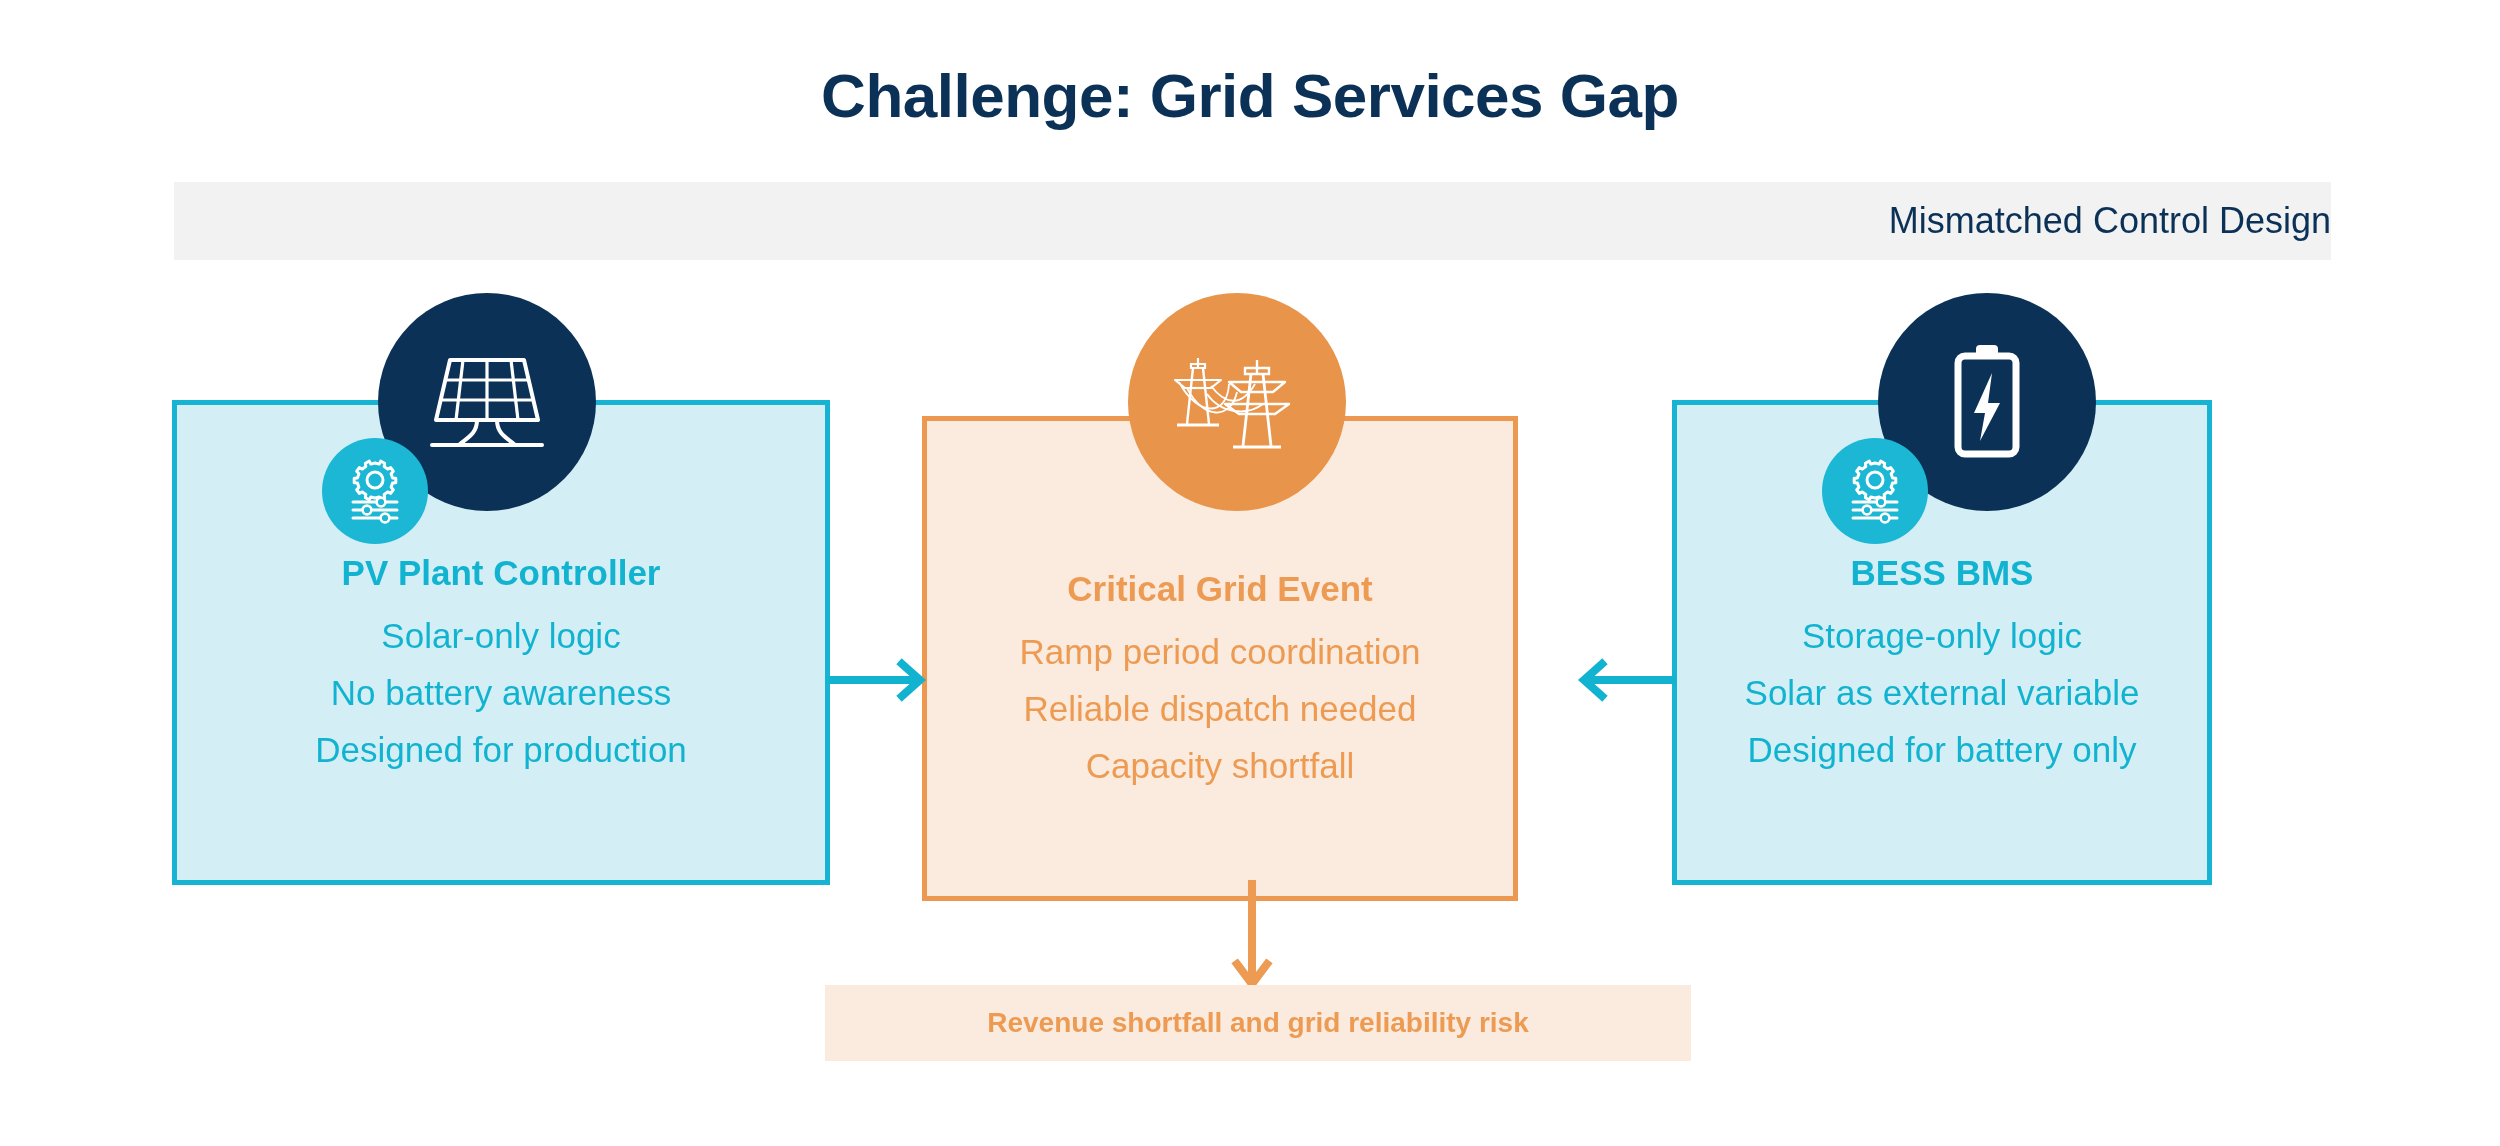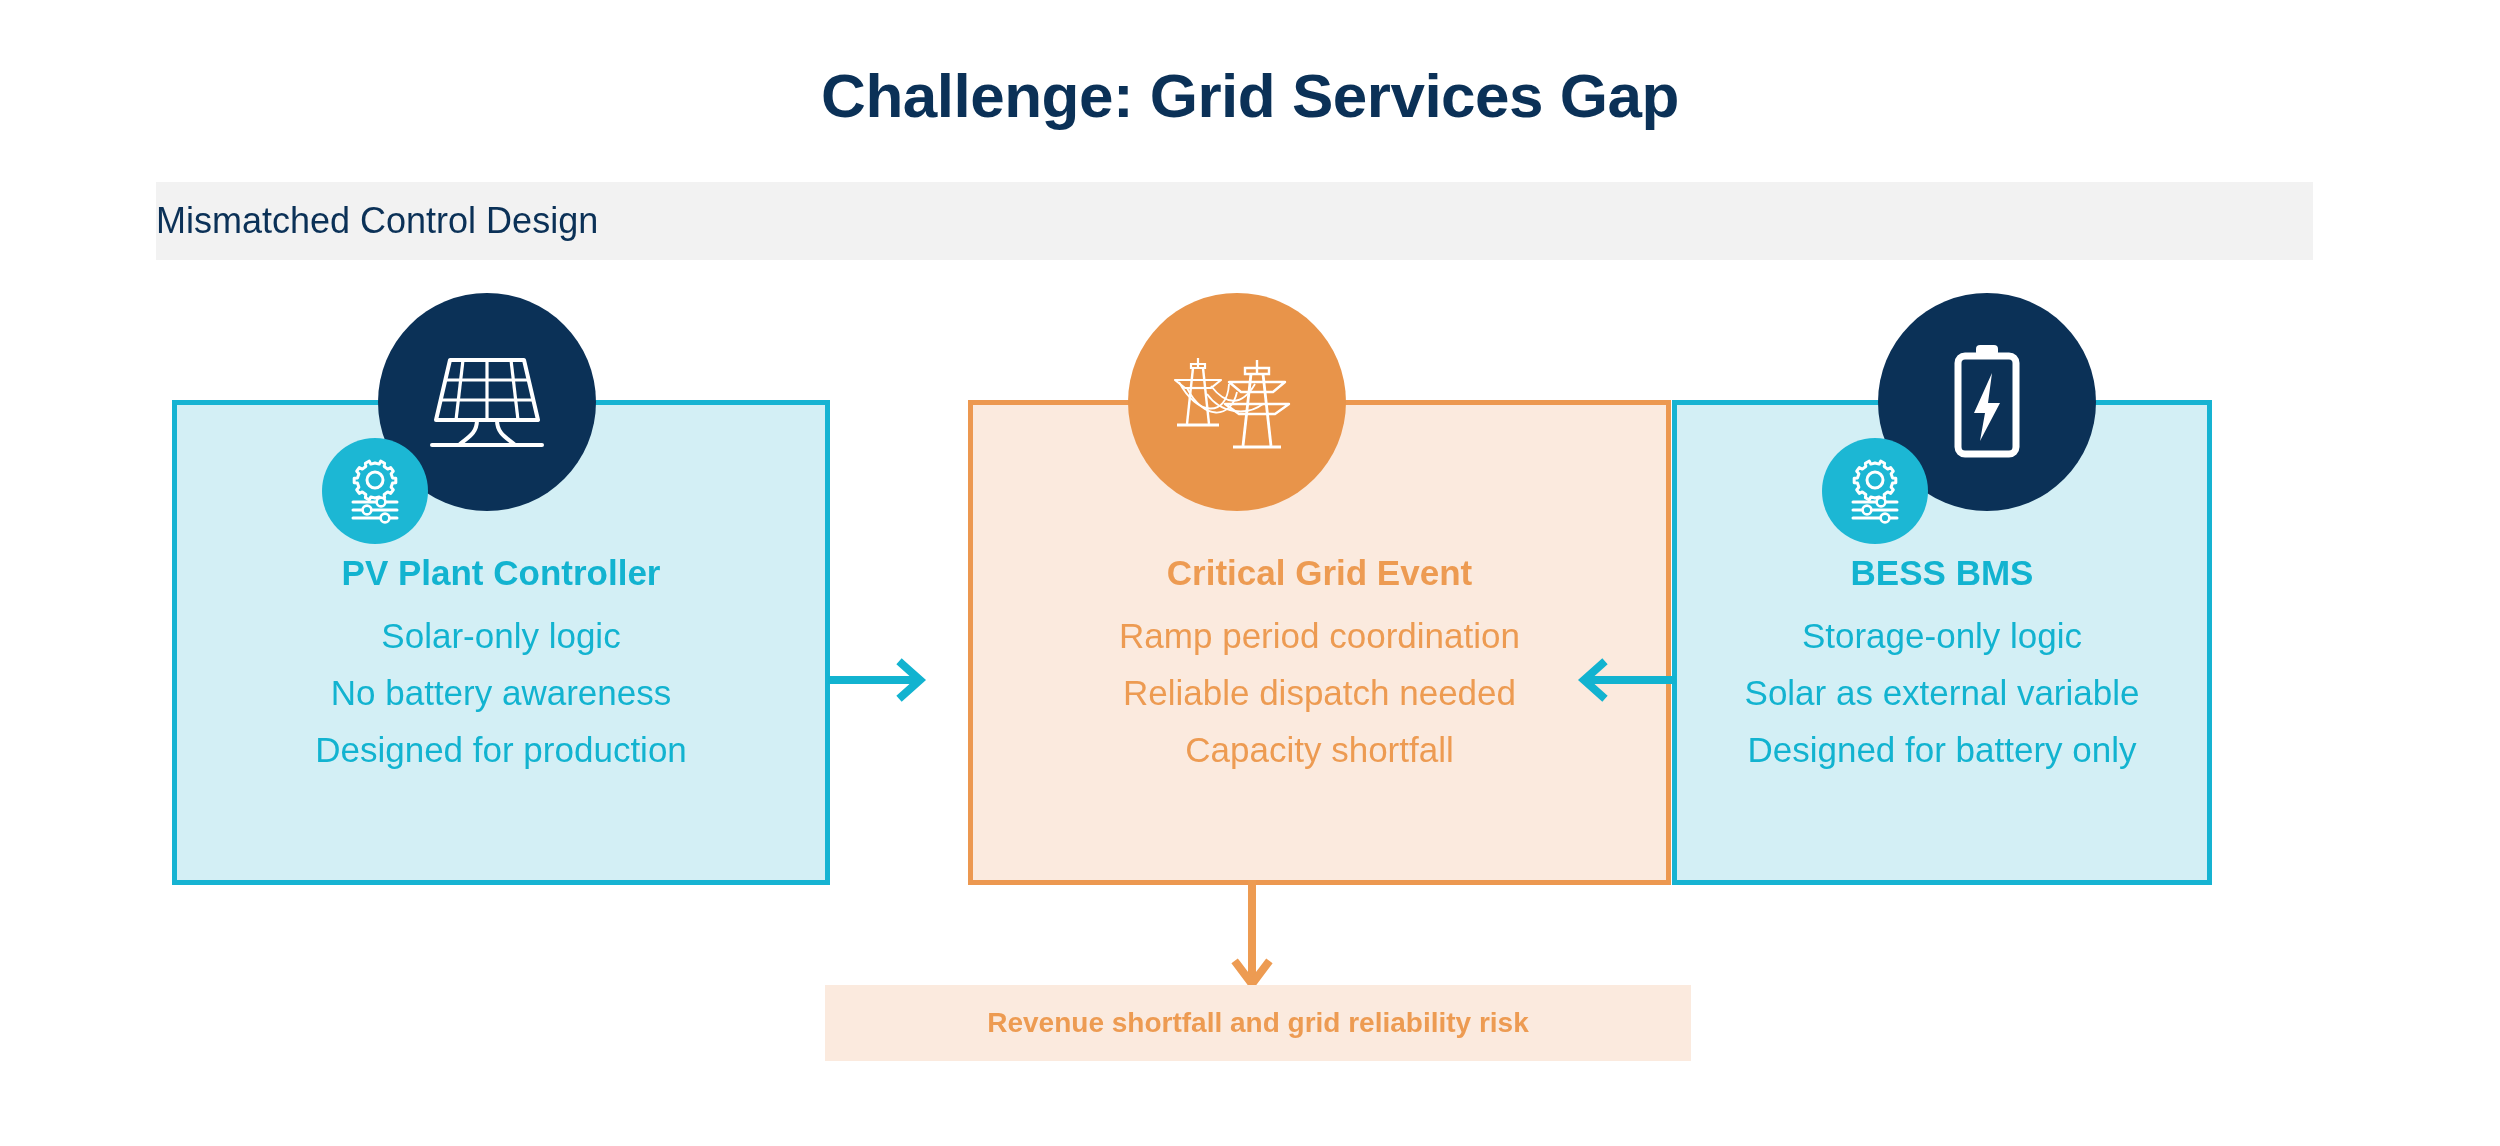"Mismatched Control Design" #subtitle-band { justify-content: flex-start -> flex-end; left: 156px -> 174px }
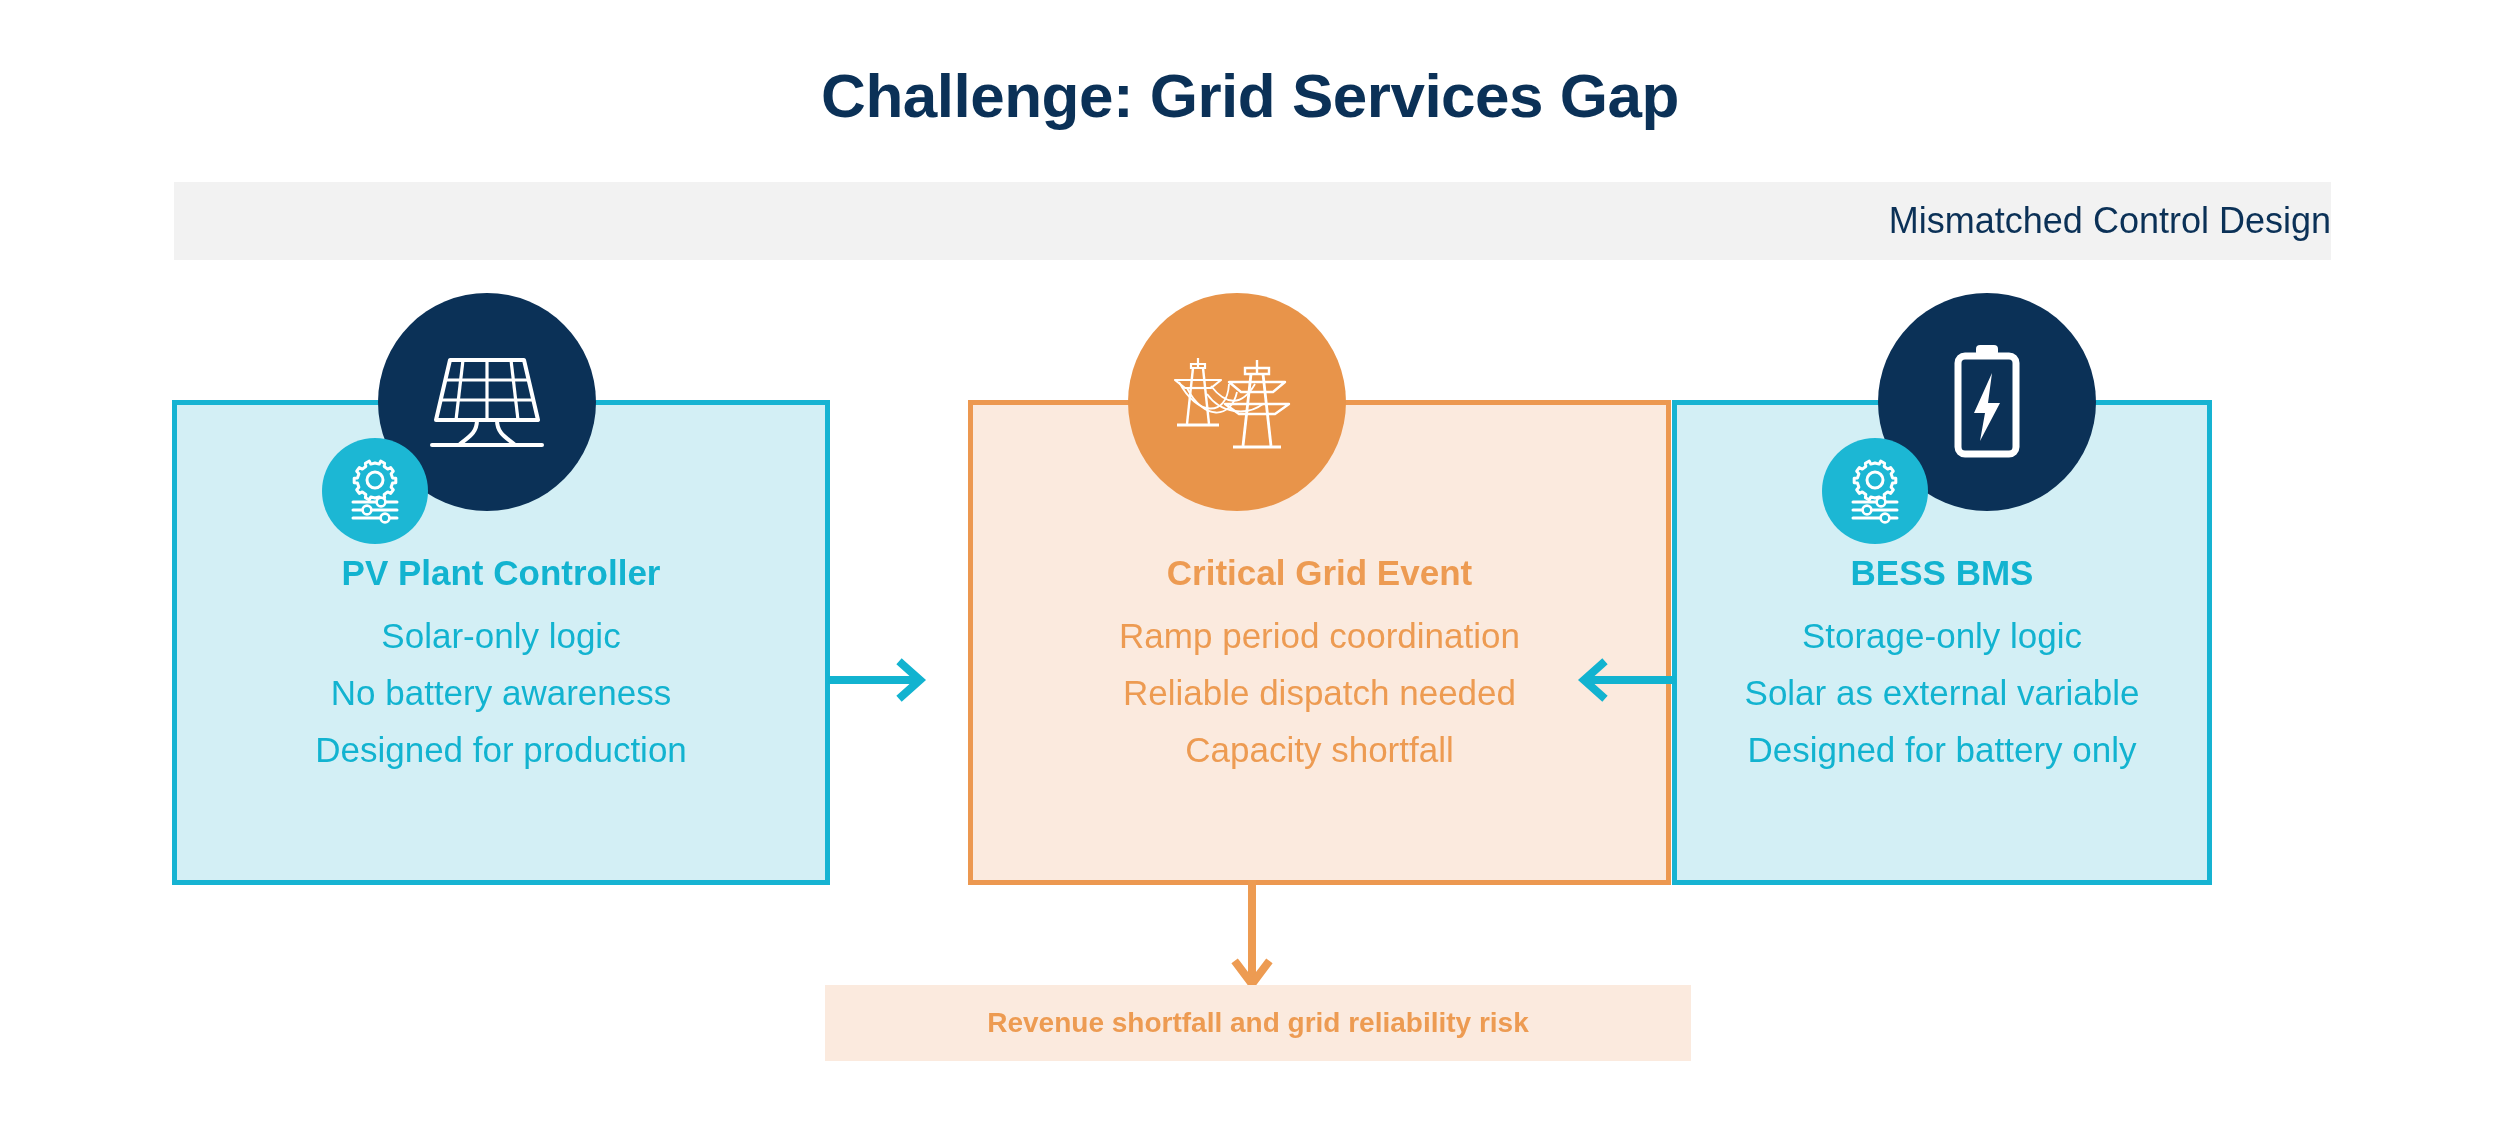"Critical Grid Event" #panel-center { margin-left: 46px -> none; top: 400px -> 416px; width: 703px -> 596px }
